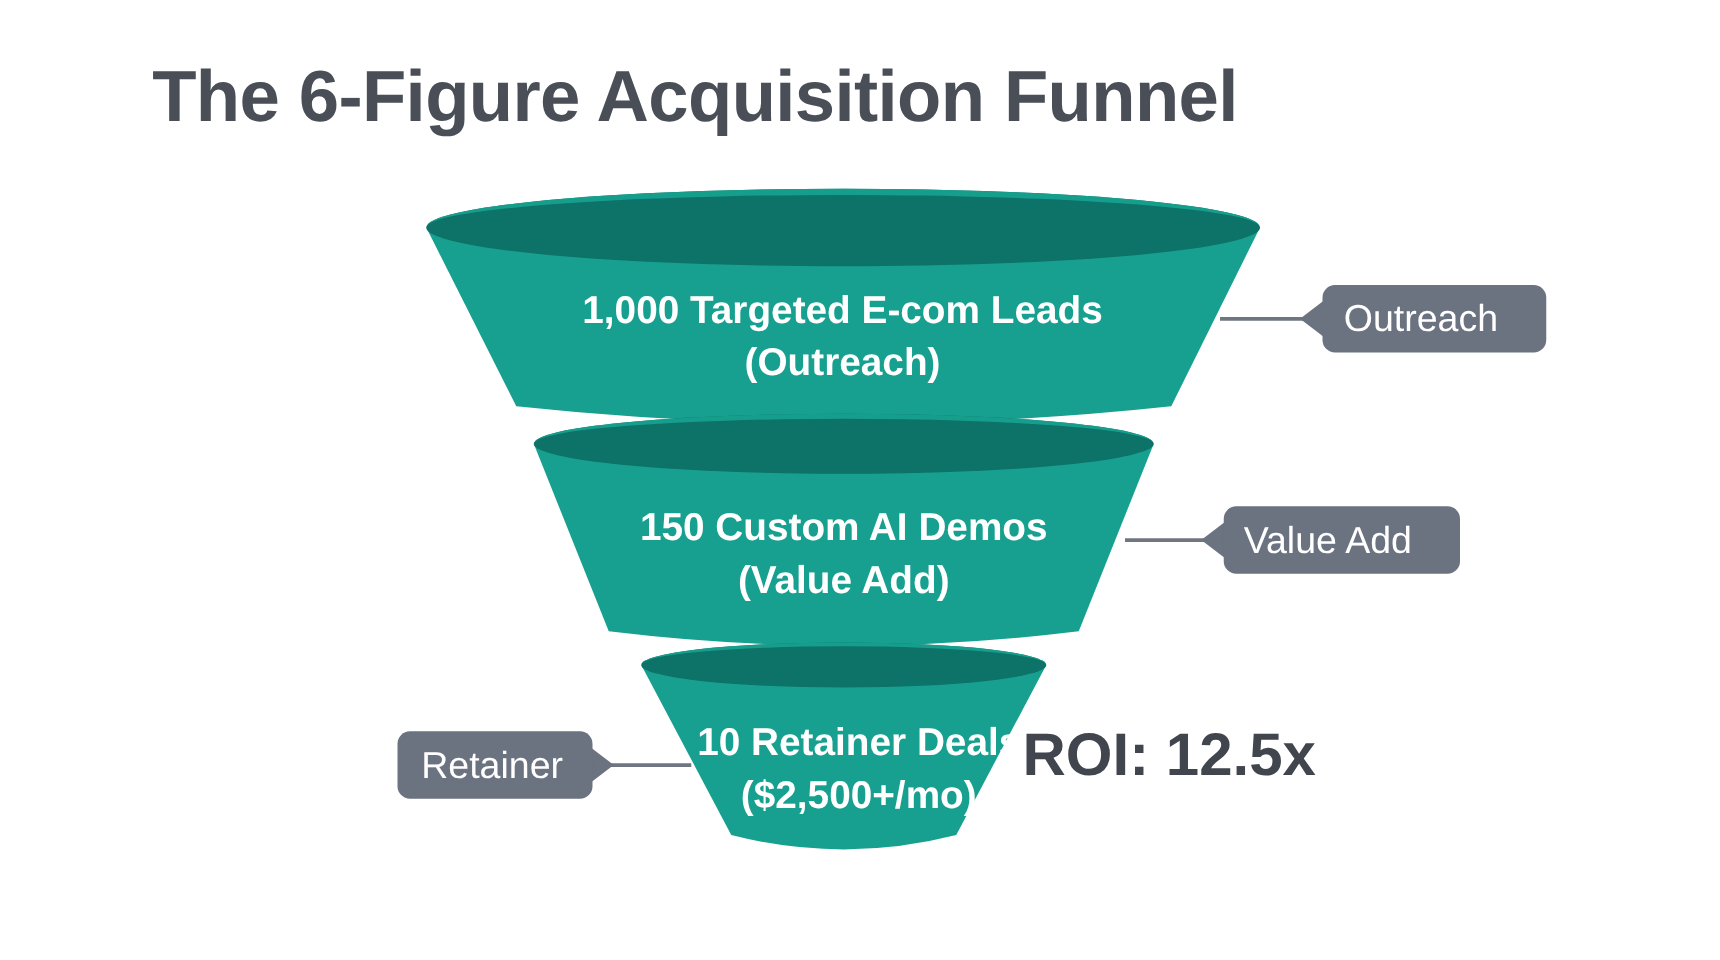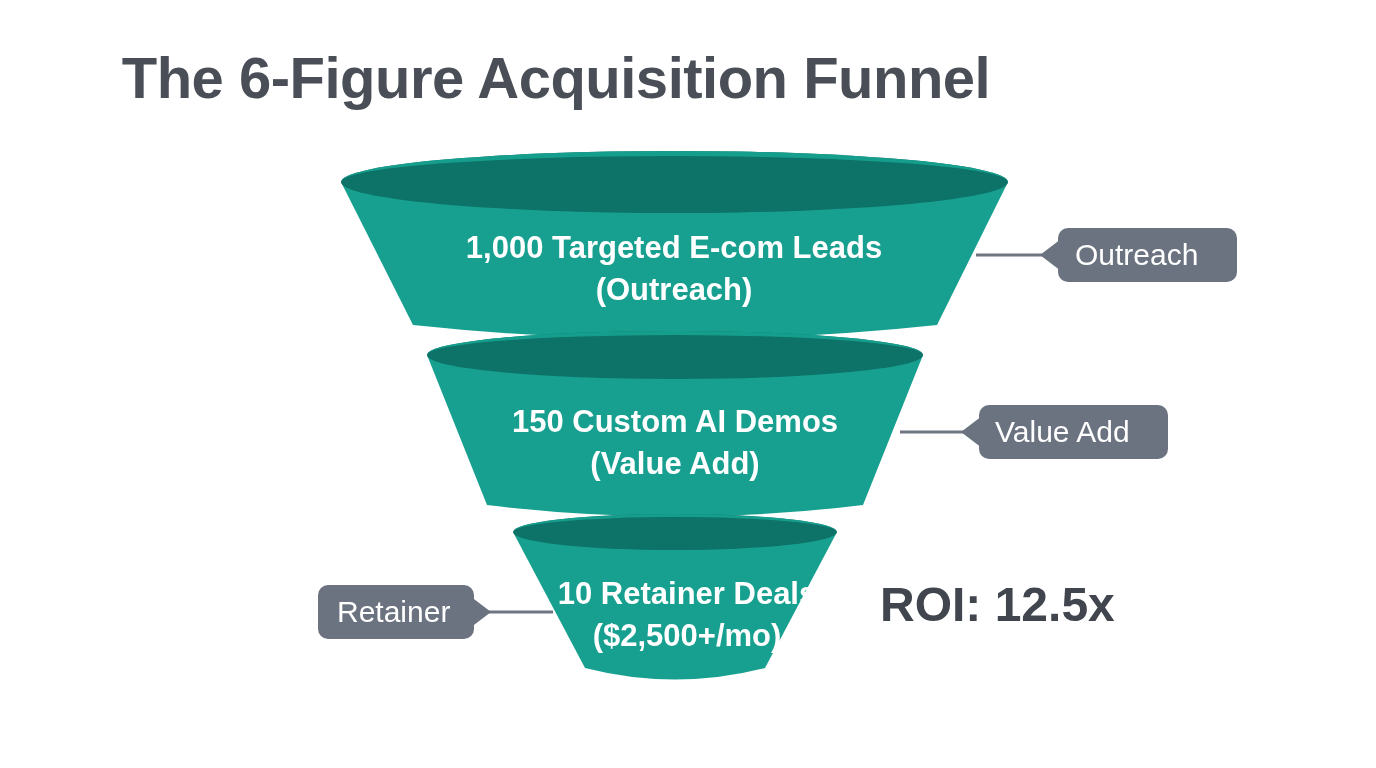"ROI: 12.5x" #roi-text { left: 880px -> 818px }
